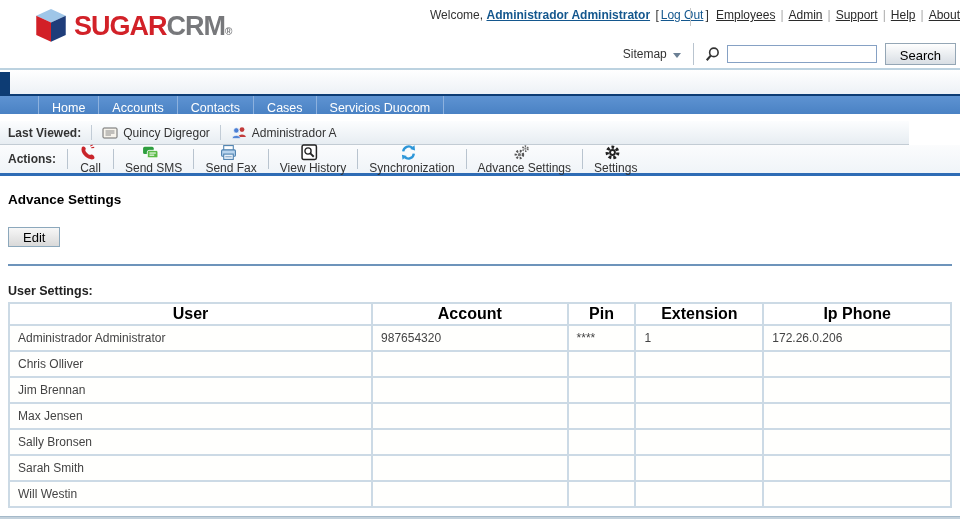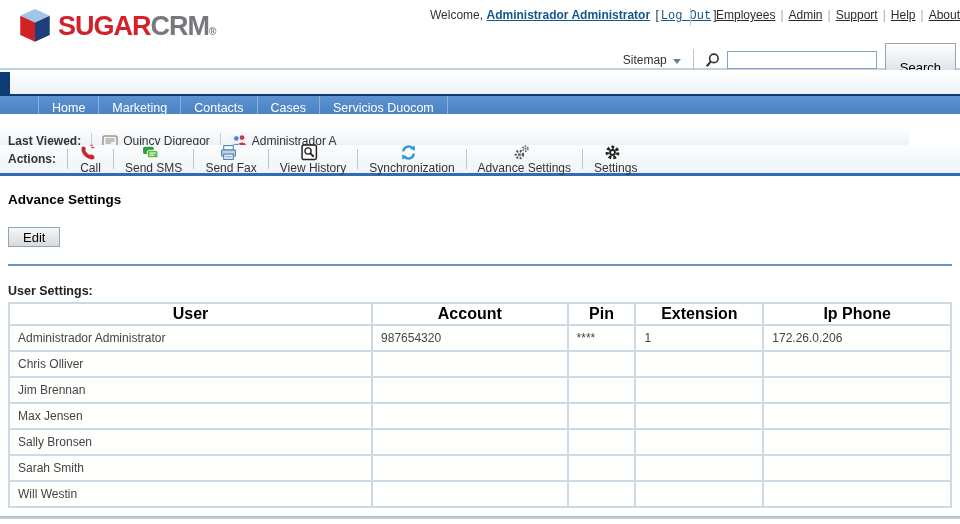"SUGARCRM®" .logo { left: 20px -> 36px }
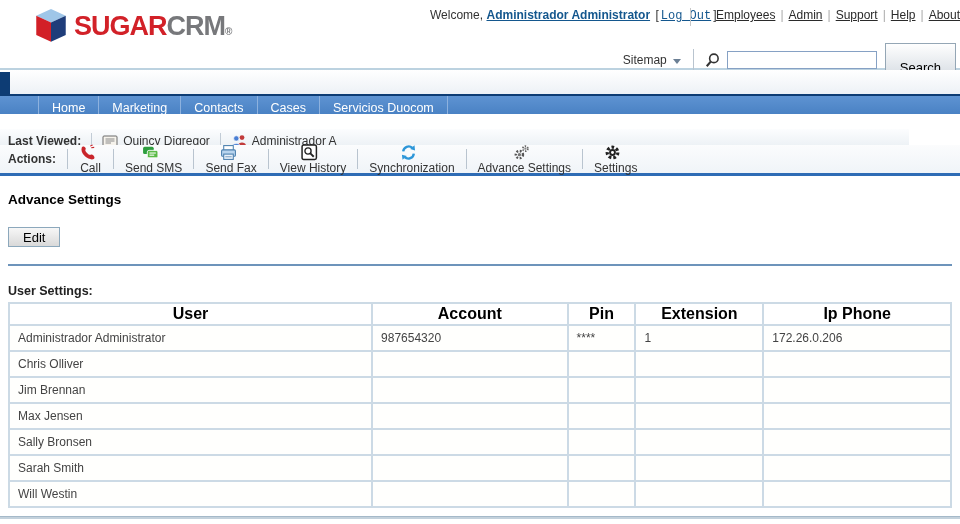"Log Out" .logout-link { font-family: Liberation Mono, monospace -> none }
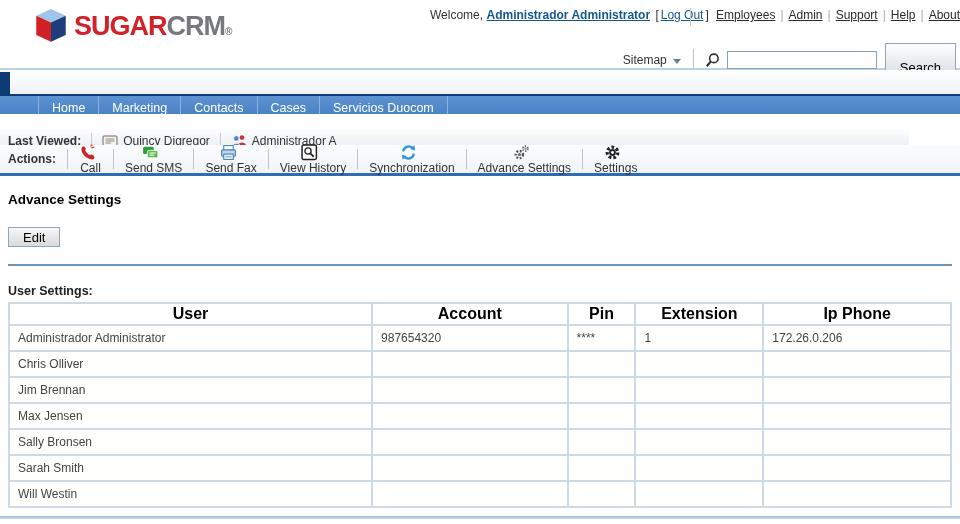"Search" .search-button { padding: 16px 14px -> 4px 14px }
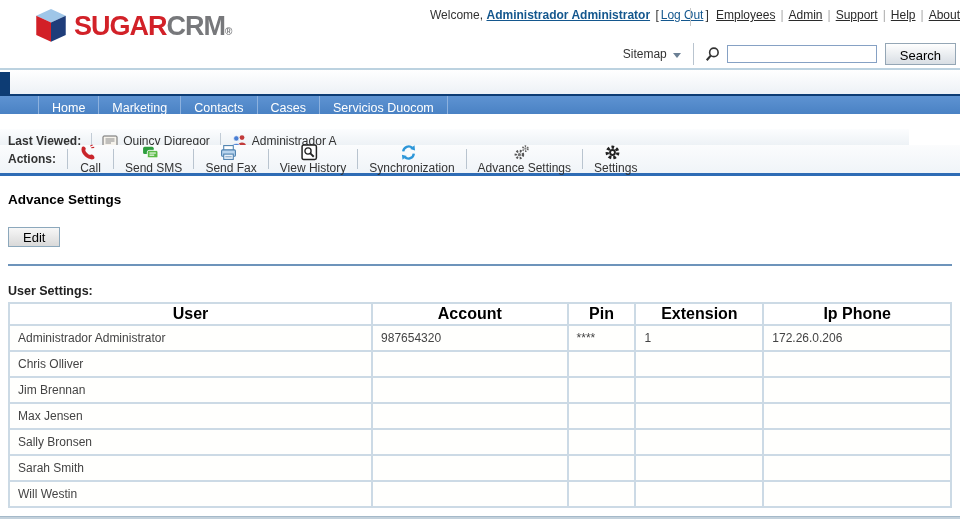"Marketing" span.subnav-item { text: Marketing -> Accounts }
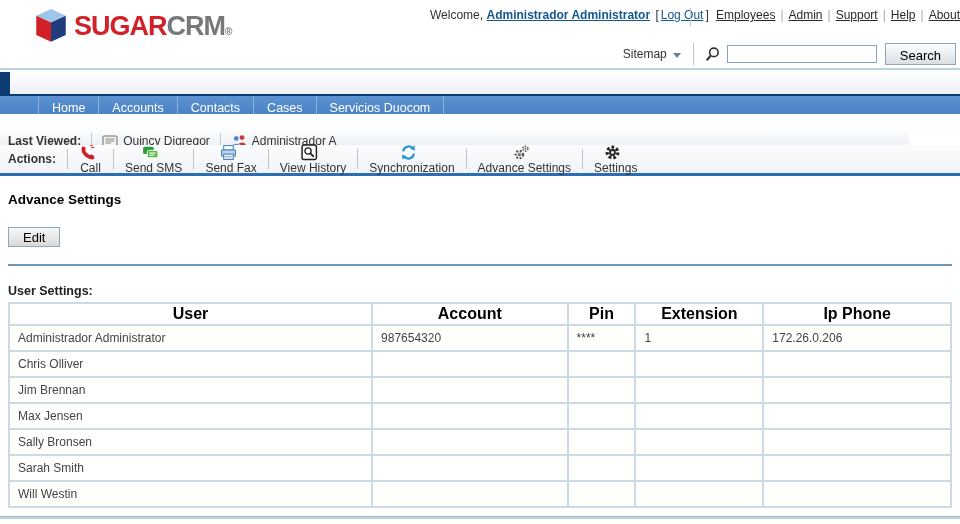"Last Viewed:" #lastviewed { margin-top: 8px -> none }
